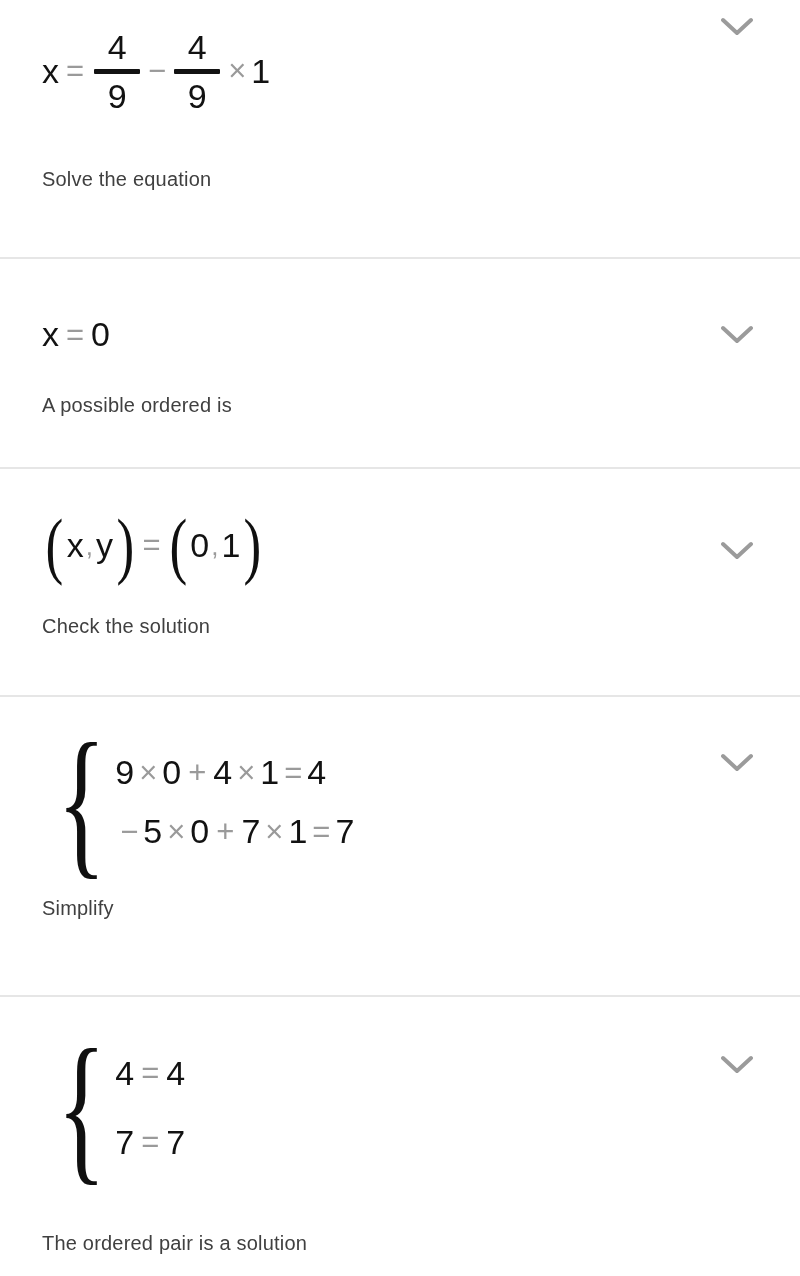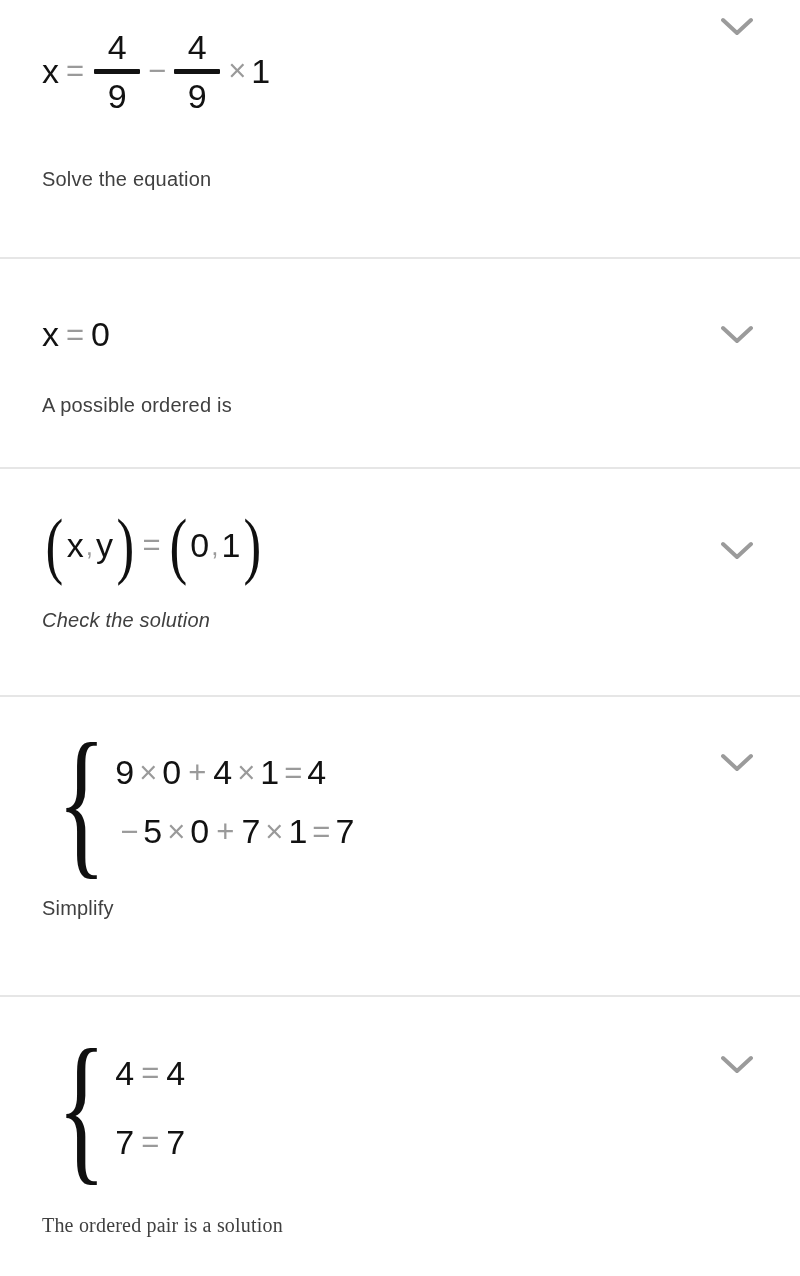"Check the solution" #card-2 .caption { font-style: italic -> none; margin-top: 0 -> 6px }
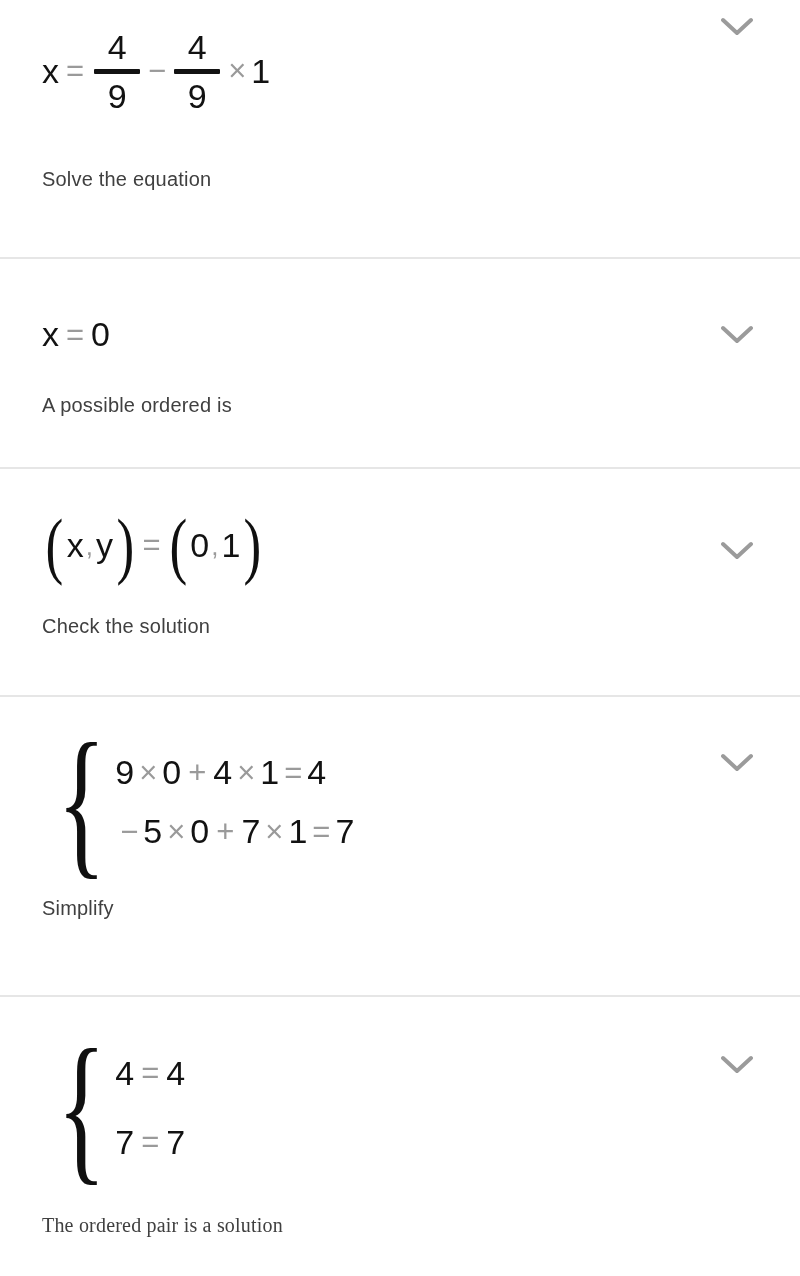"The ordered pair is a" #card-4 .caption { font-family: Liberation Serif, serif -> none; margin-top: 10px -> 28px }
